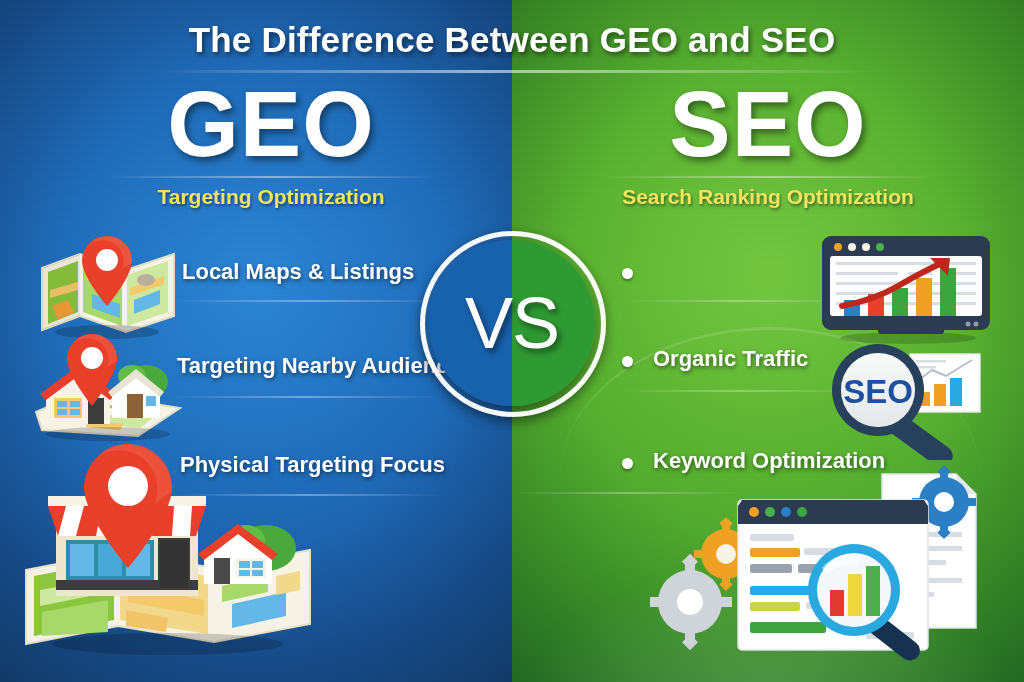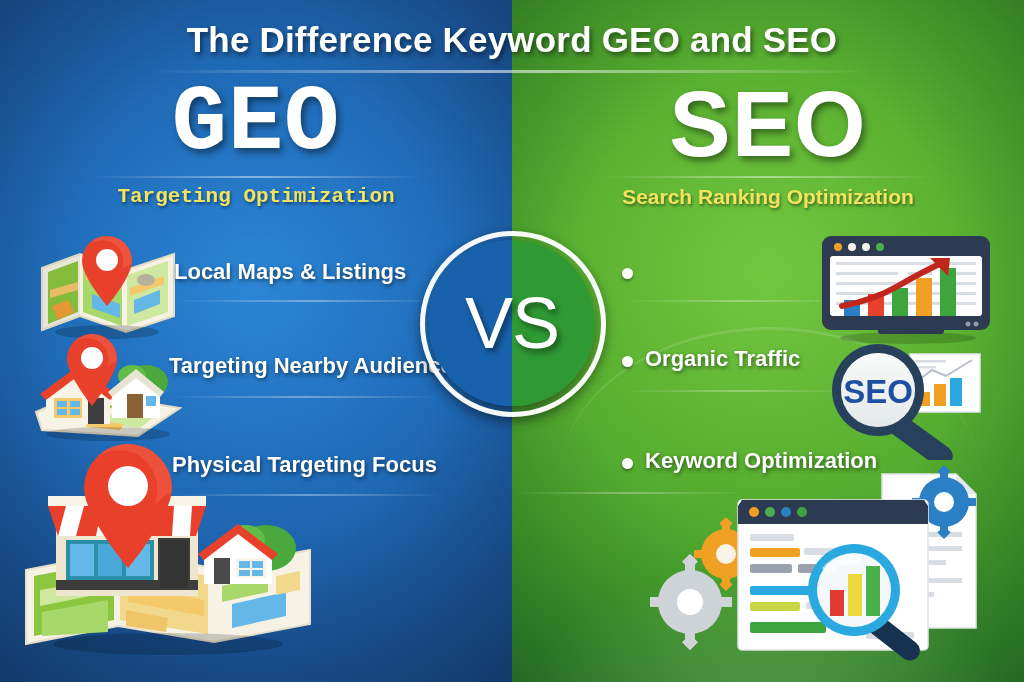"The Difference Keyword GEO and" div { text: Keyword -> Between }
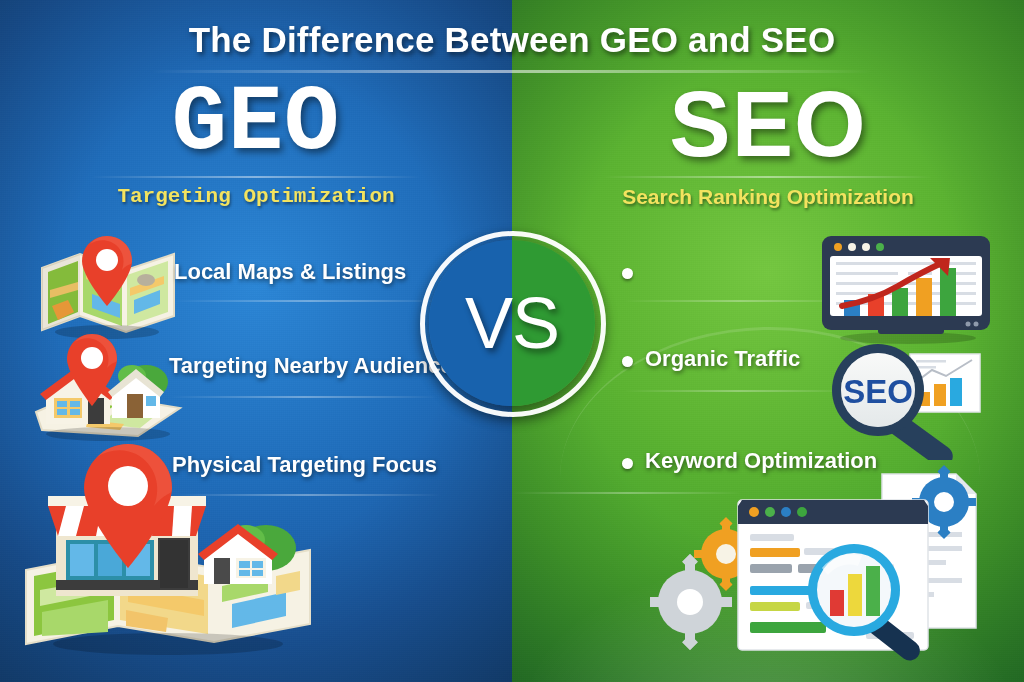"GEO" #blue-head { font-family: Liberation Mono, monospace -> none; left: 0 -> 15px }
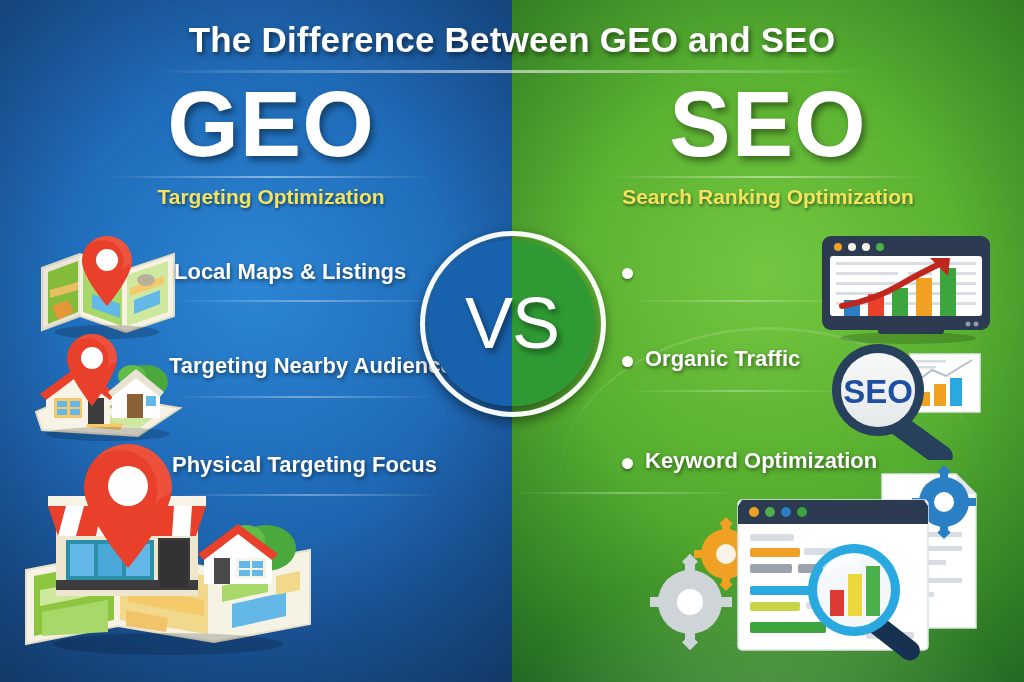"Local Maps & Listings" .item-label { padding-left: none -> 8px }
